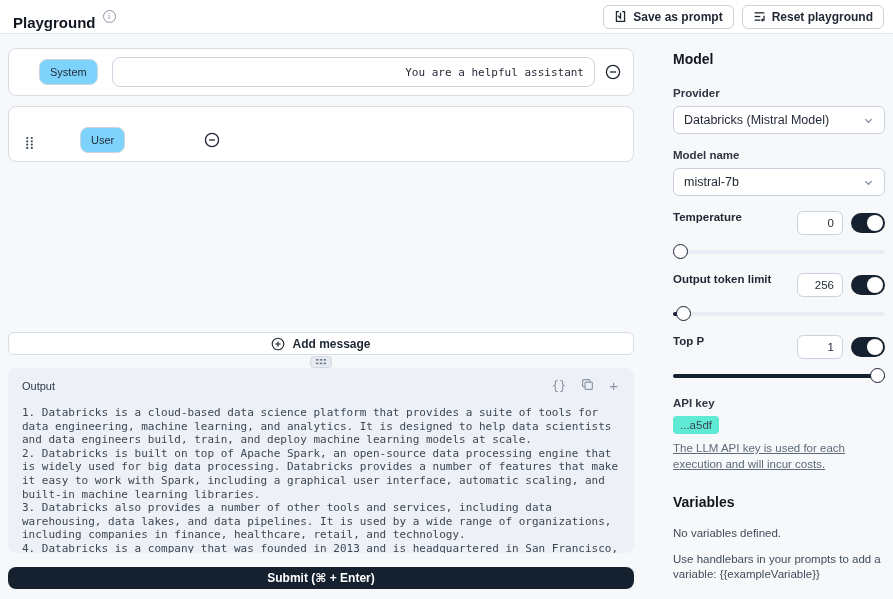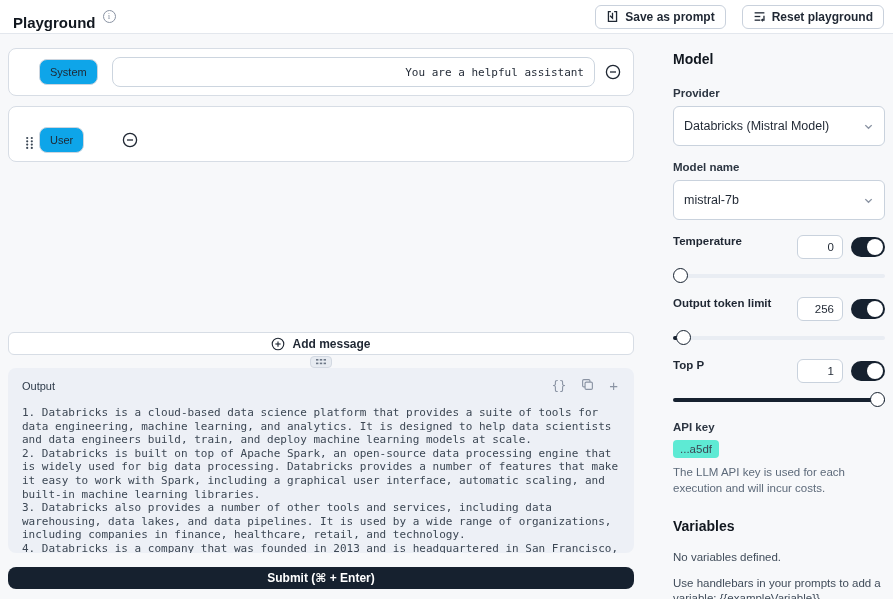"Save as prompt" .header-right { gap: 16px -> 8px }
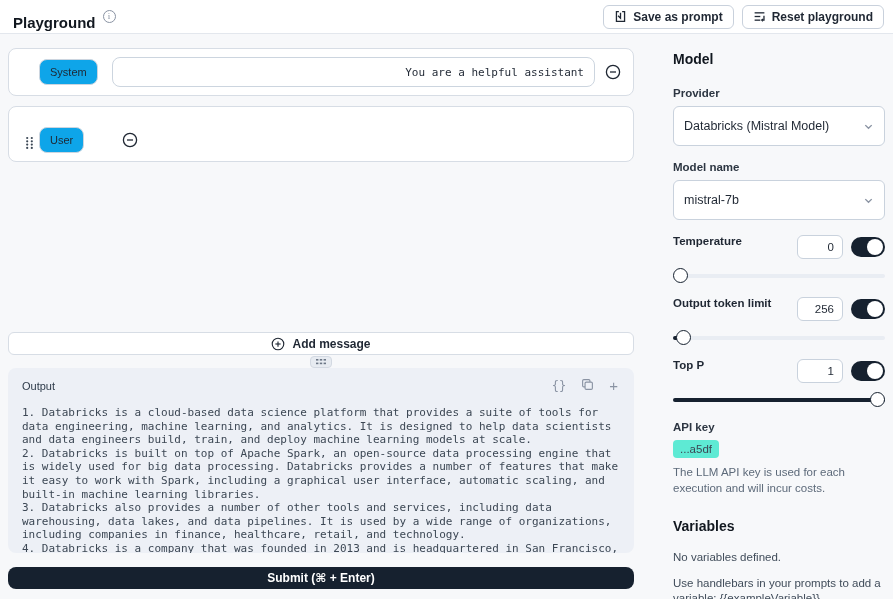"System" .role-chip { background: #0ea5e9 -> #7dd3fc }
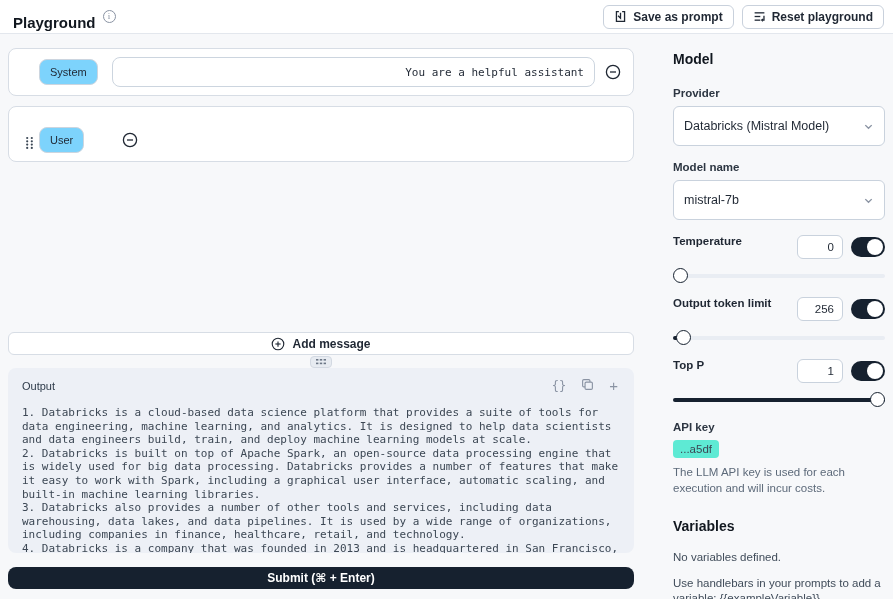"Databricks (Mistral Model)" .select { height: 40px -> 28px }
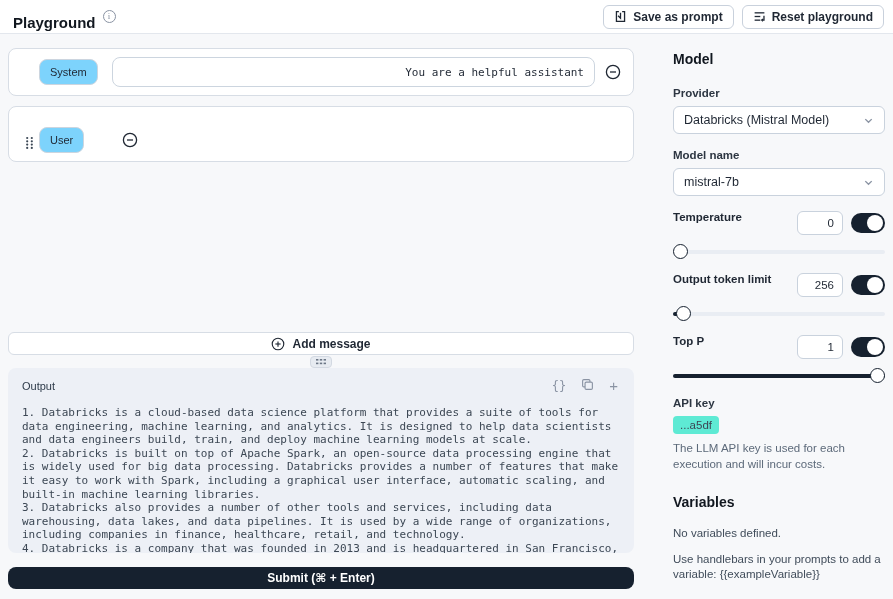"User" div.msg-card { gap: none -> 41px }
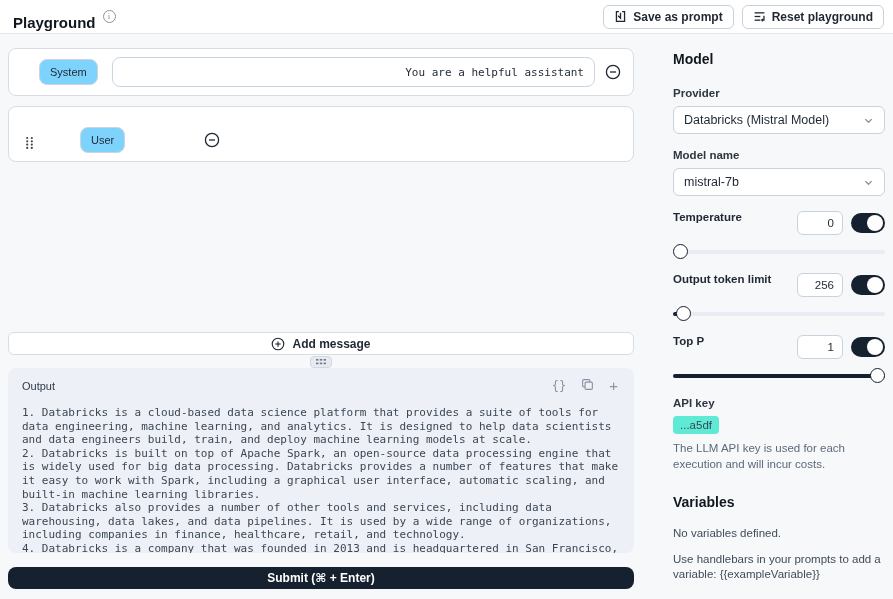"The LLM API key is" .help-text { text-decoration: none -> underline }
